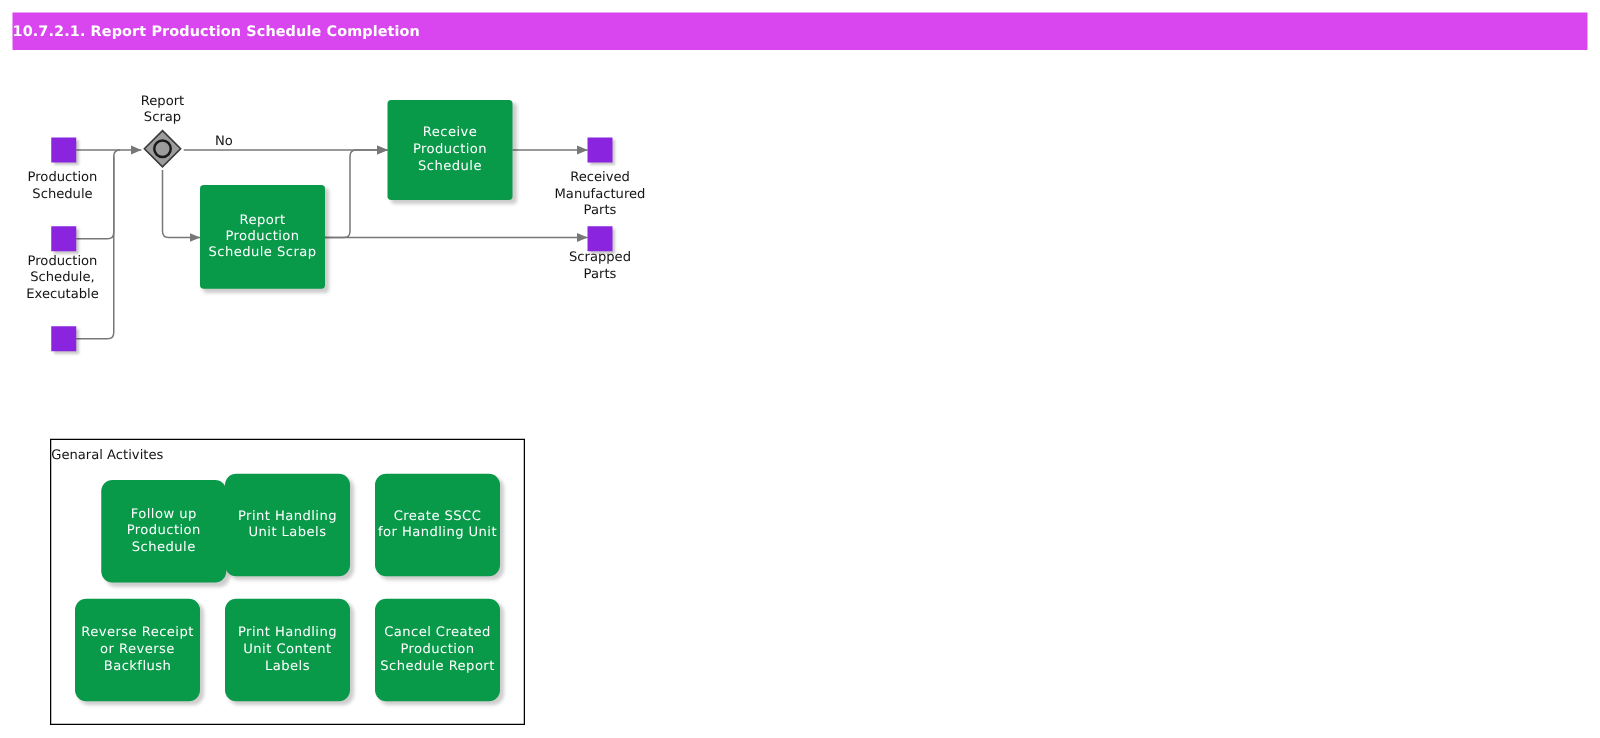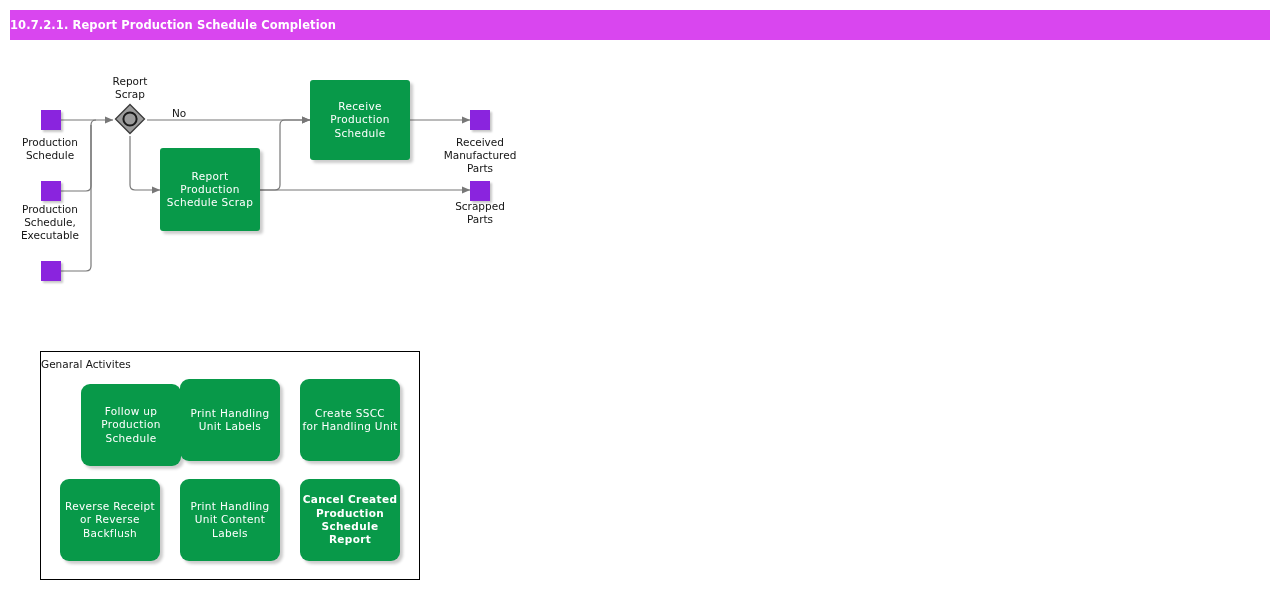"Cancel Created" div.panel-task { font-weight: bold -> none }
